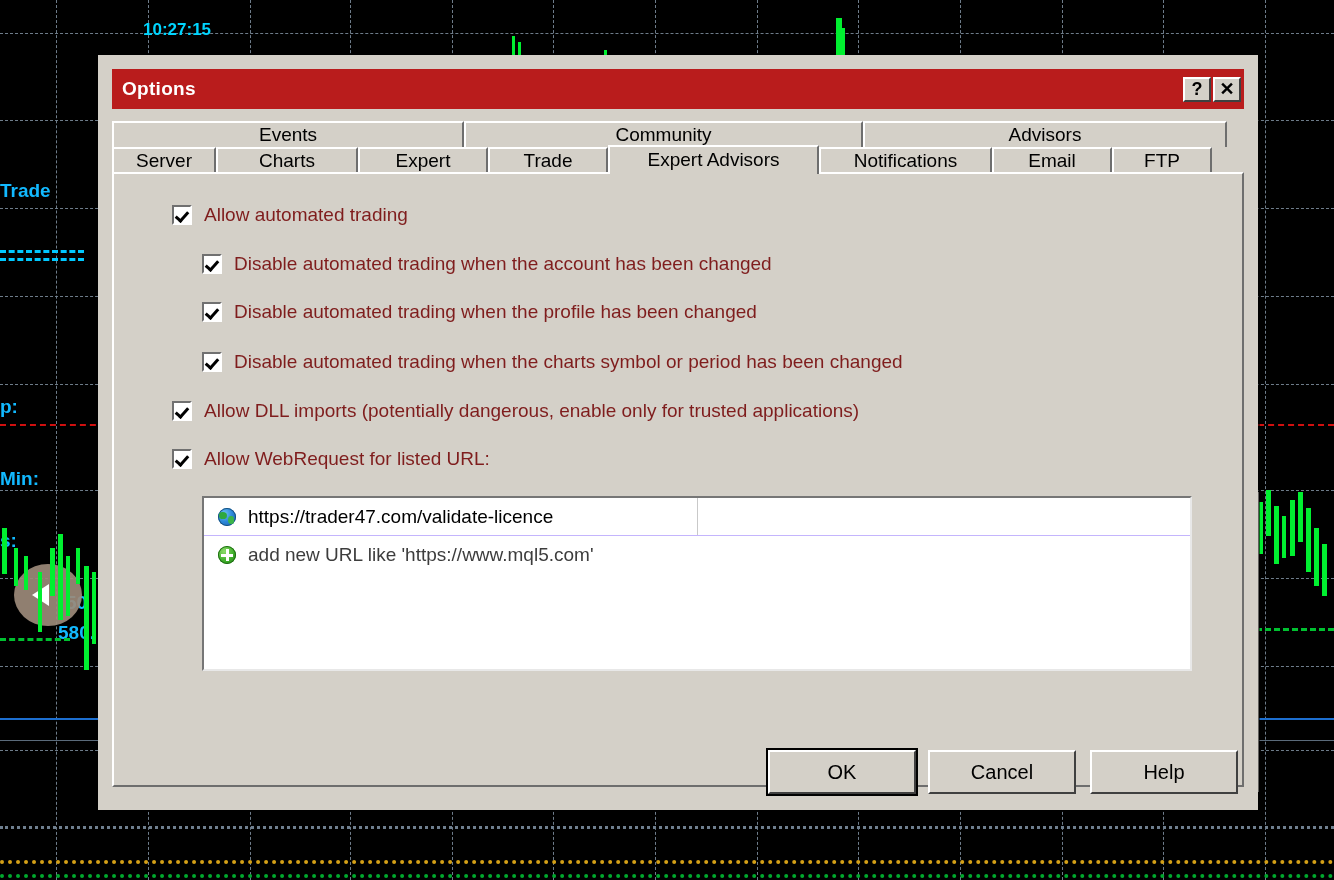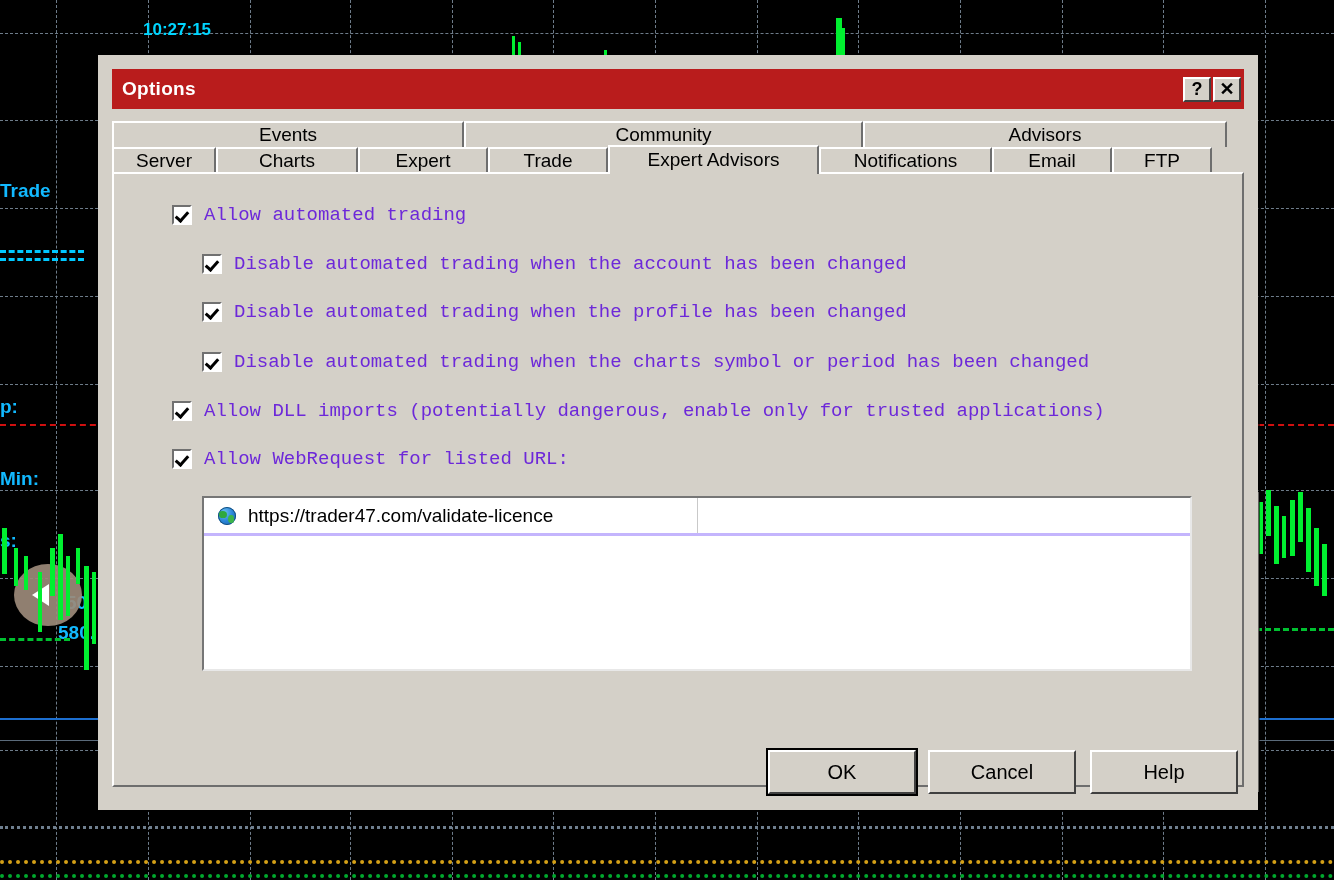"Allow automated trading" .chk-label { color: #6d28d9 -> #7f1d1d; font-family: Liberation Mono, monospace -> Liberation Sans, sans-serif }
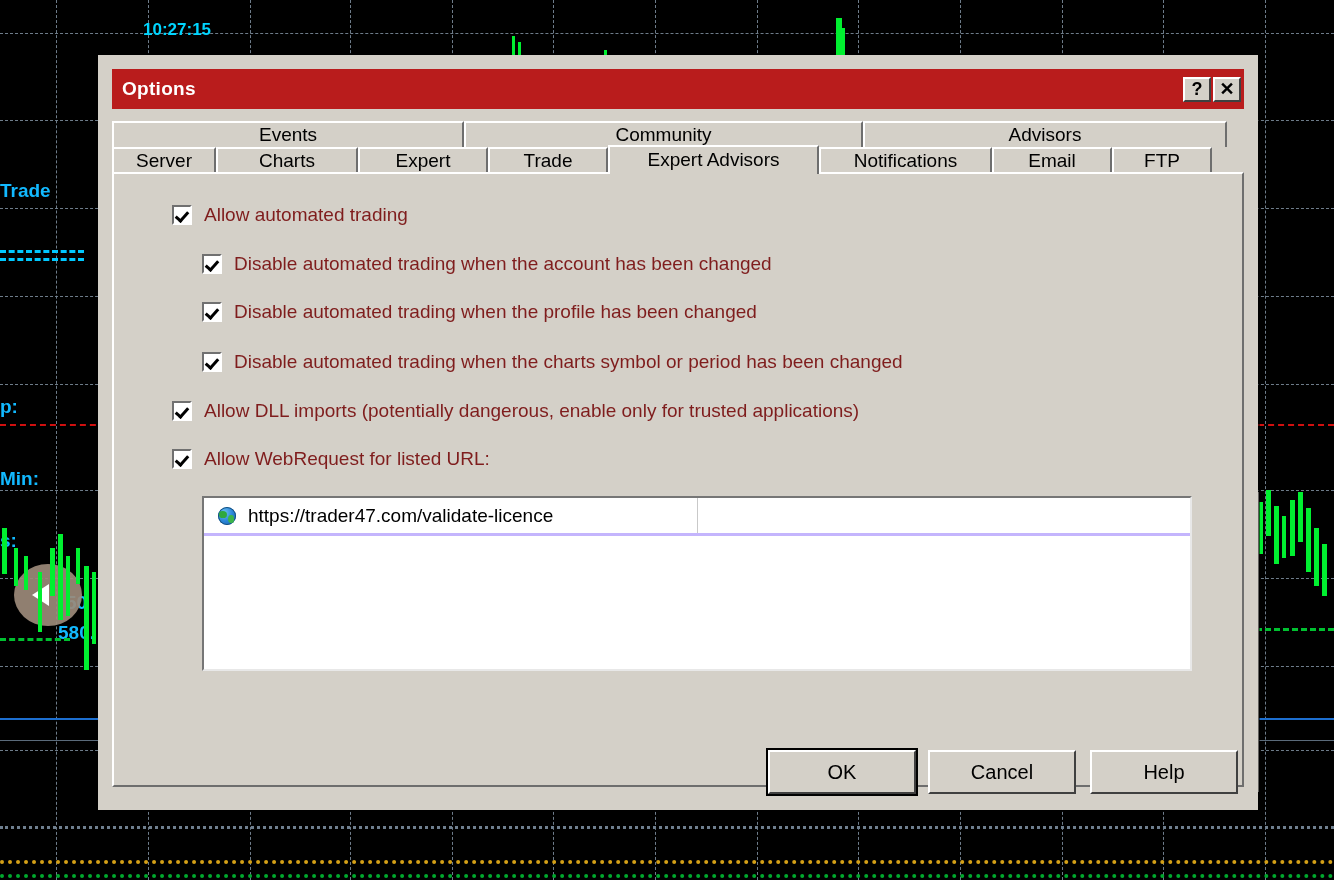"https://trader47.com/validate-licence" .url-row { border-bottom: 3px solid #c4b5fd -> 1px solid #c4b5fd }
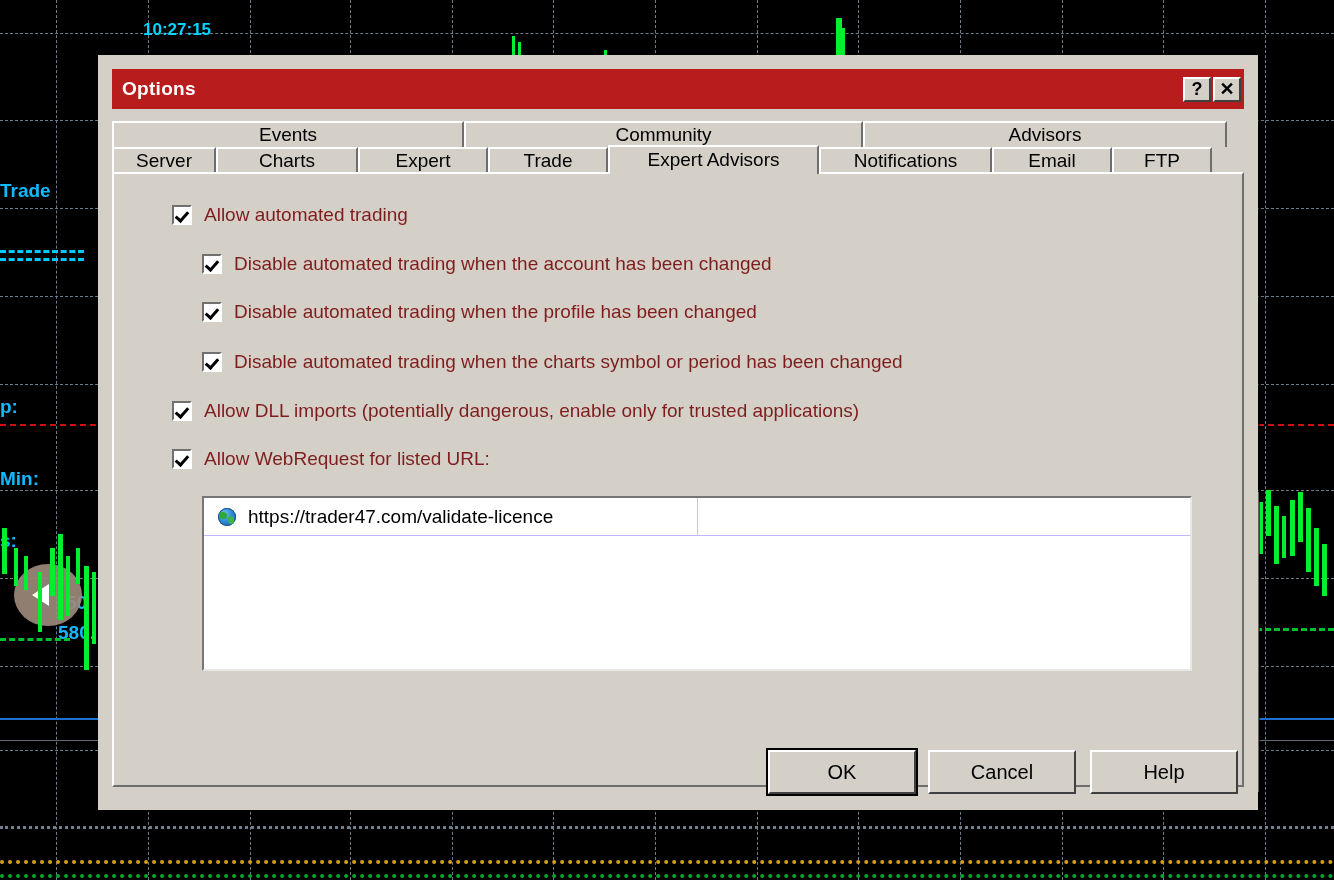"add new URL like 'https://www.mql5.com'" div.url-row { html: none -> <div> <div></div> <div>add new URL like 'https://www.mql5.com'</div> </div> }
